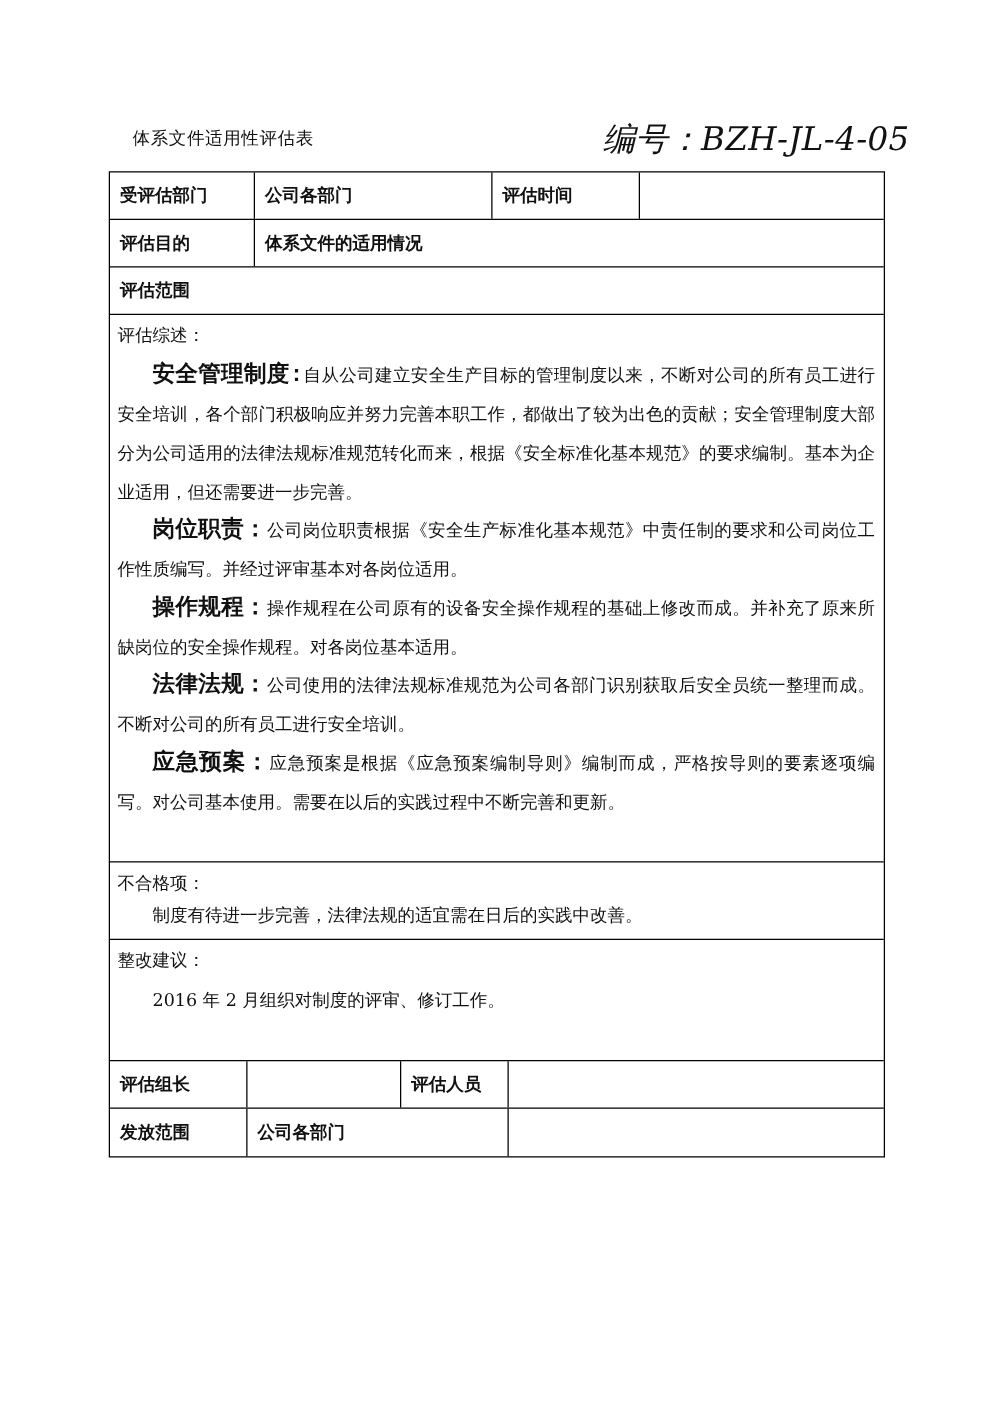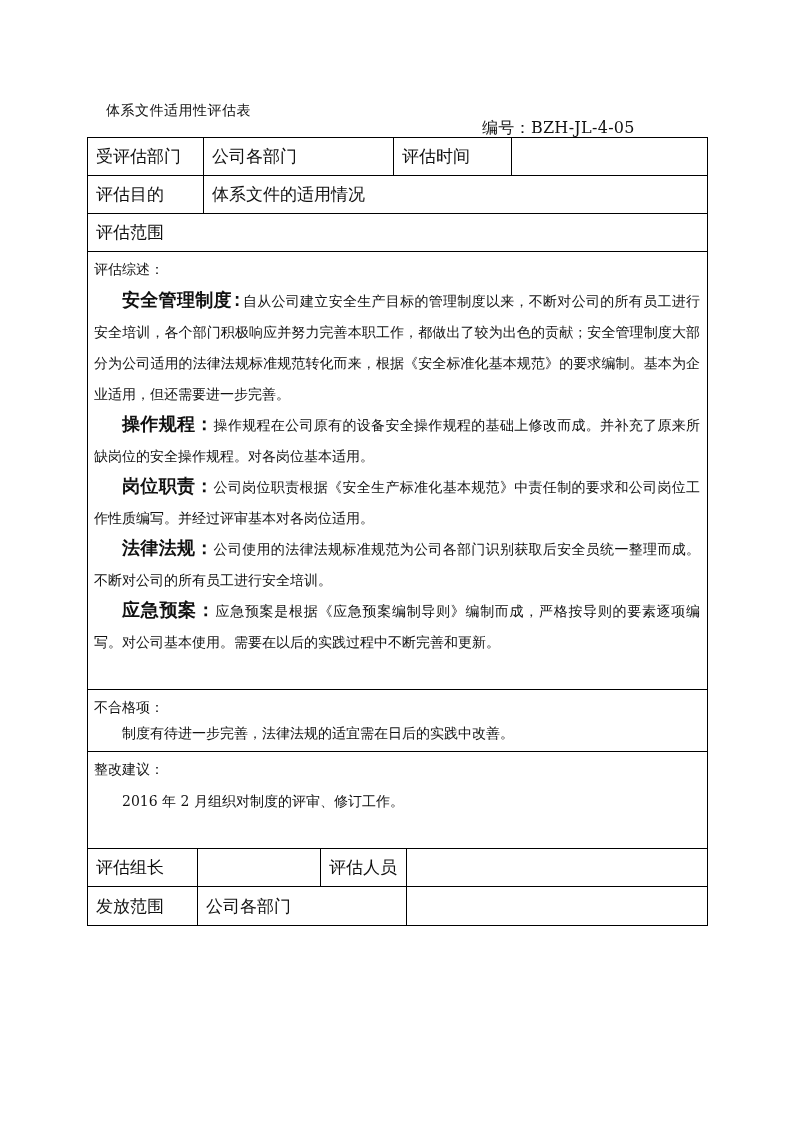"编号：BZH-JL-4-05" .docno { font-size: 16px -> 26px; font-style: none -> italic; top: 118px -> 94px }
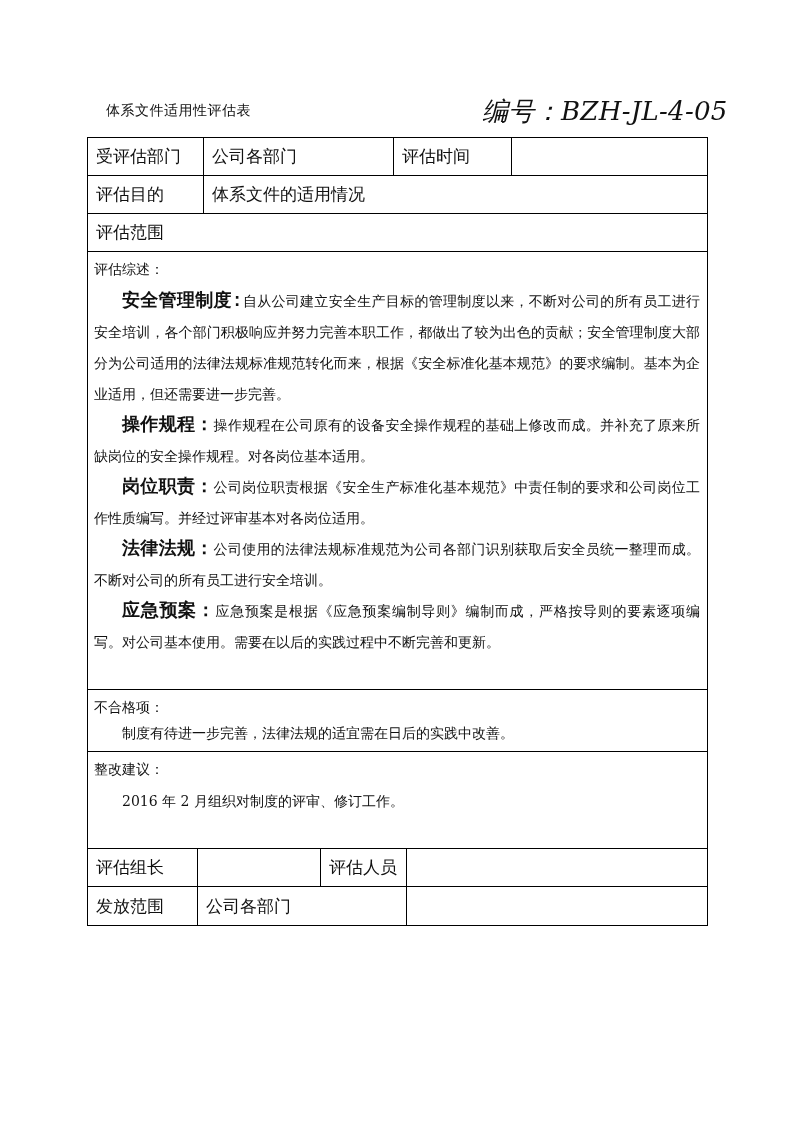"受评估部门" .cell { font-size: 17px -> 14px; font-weight: none -> bold }
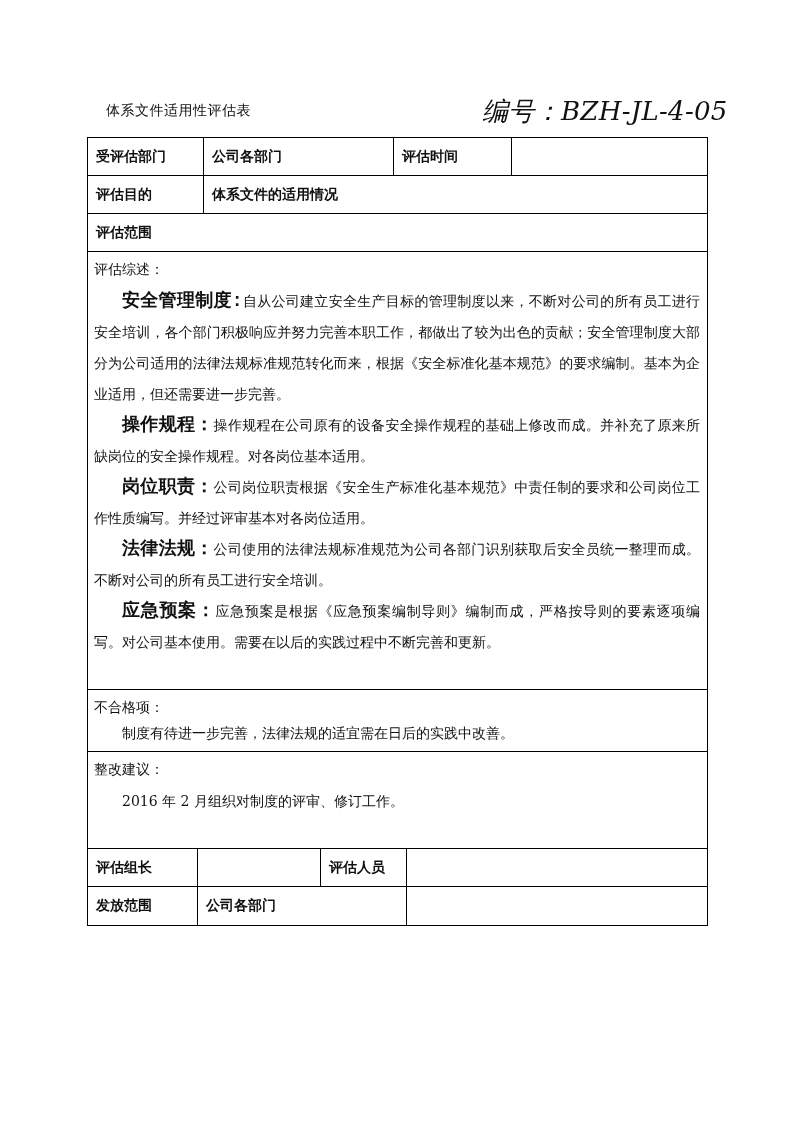"操作规程：操作规程在公司原有的设备安全操作规程的基础上修改而成。并补充了原来所缺" p { order: before "岗位职责：公司岗位职责根据《安全生产标准化基本规范》中责任制的要求和公司岗位工作" -> after "岗位职责：公司岗位职责根据《安全生产标准化基本规范》中责任制的要求和公司岗位工作" }
